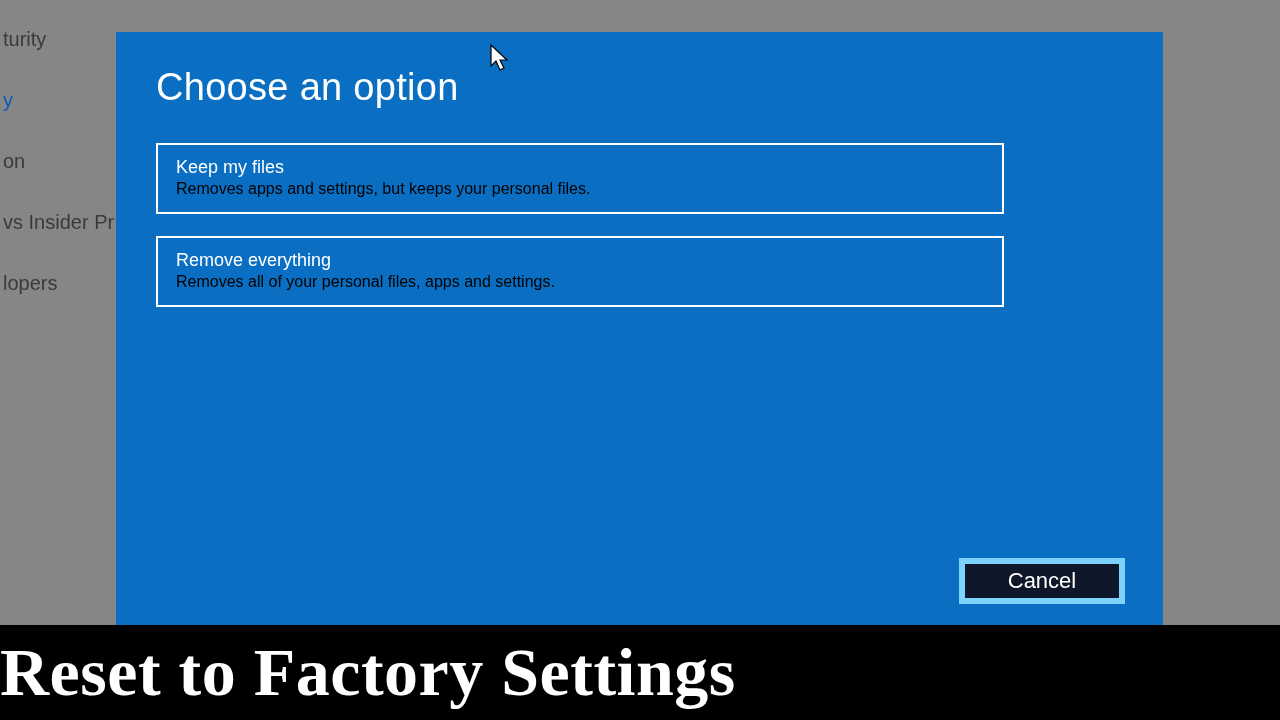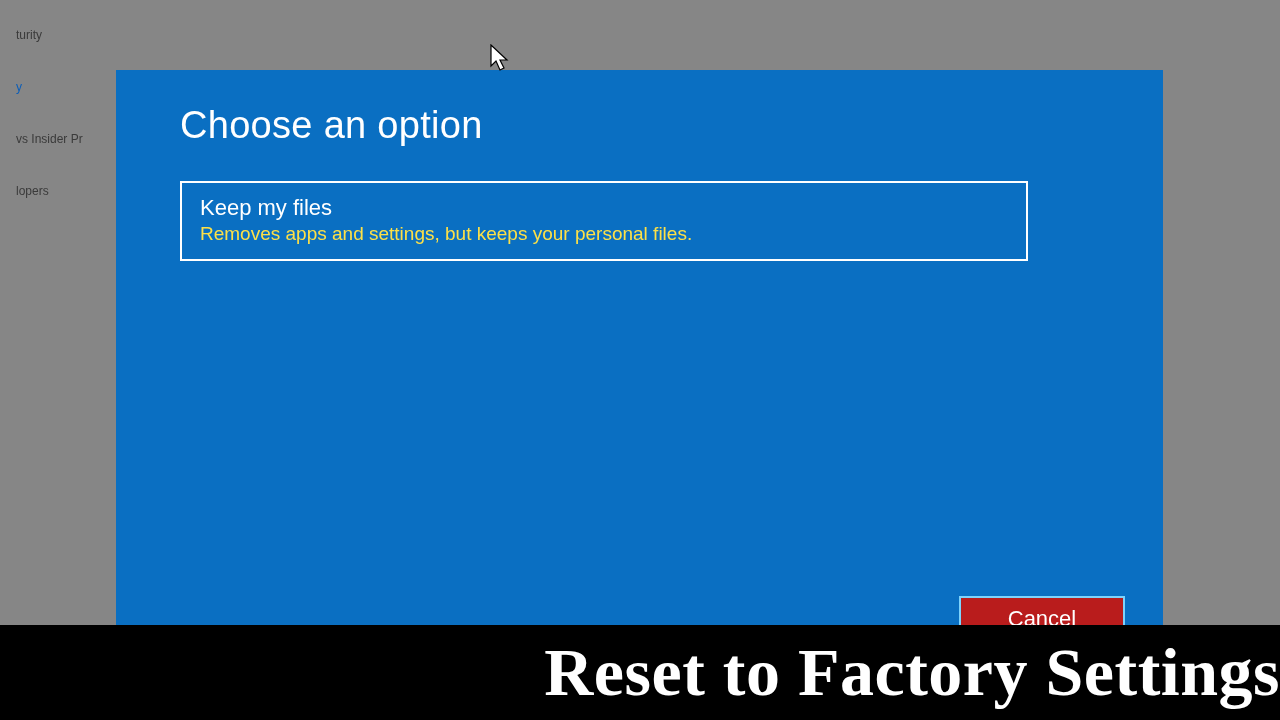"turity" .sidebar { font-size: 12px -> 20px; left: 16px -> 3px }
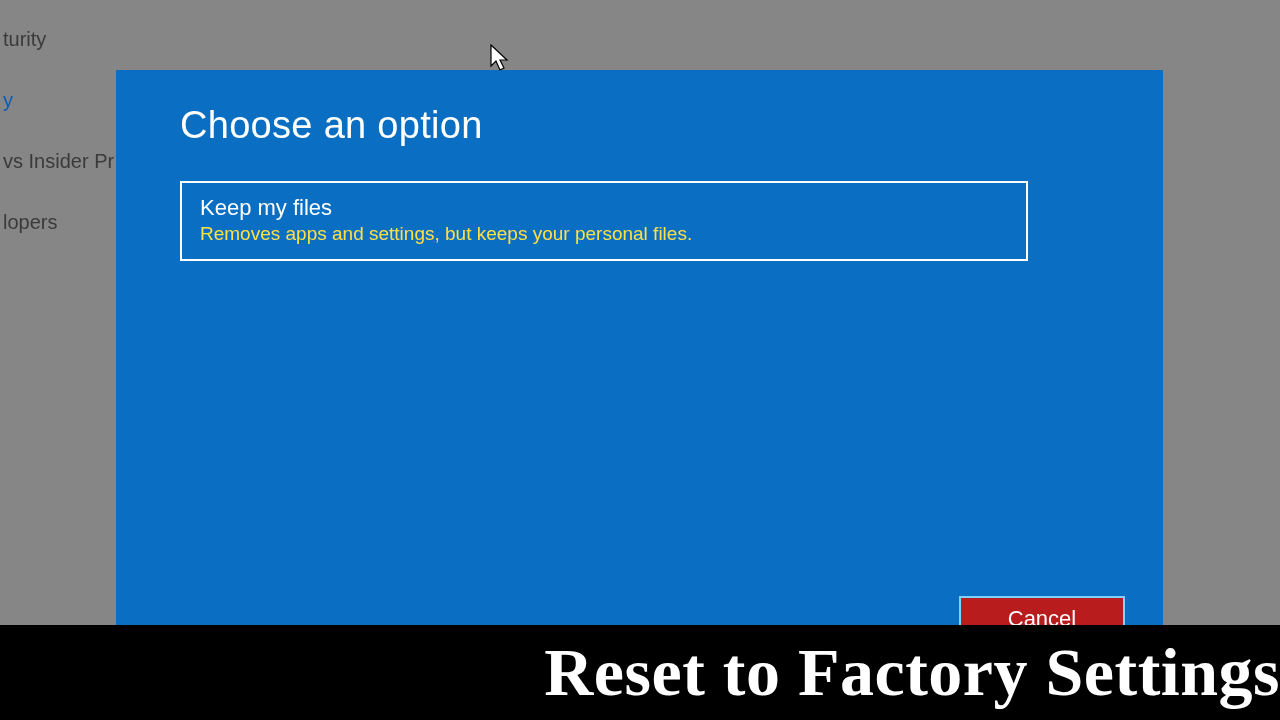"Choose an option" .dialog { margin-top: 38px -> none; padding: 34px 40px 28px 64px -> 34px 40px 28px 40px }
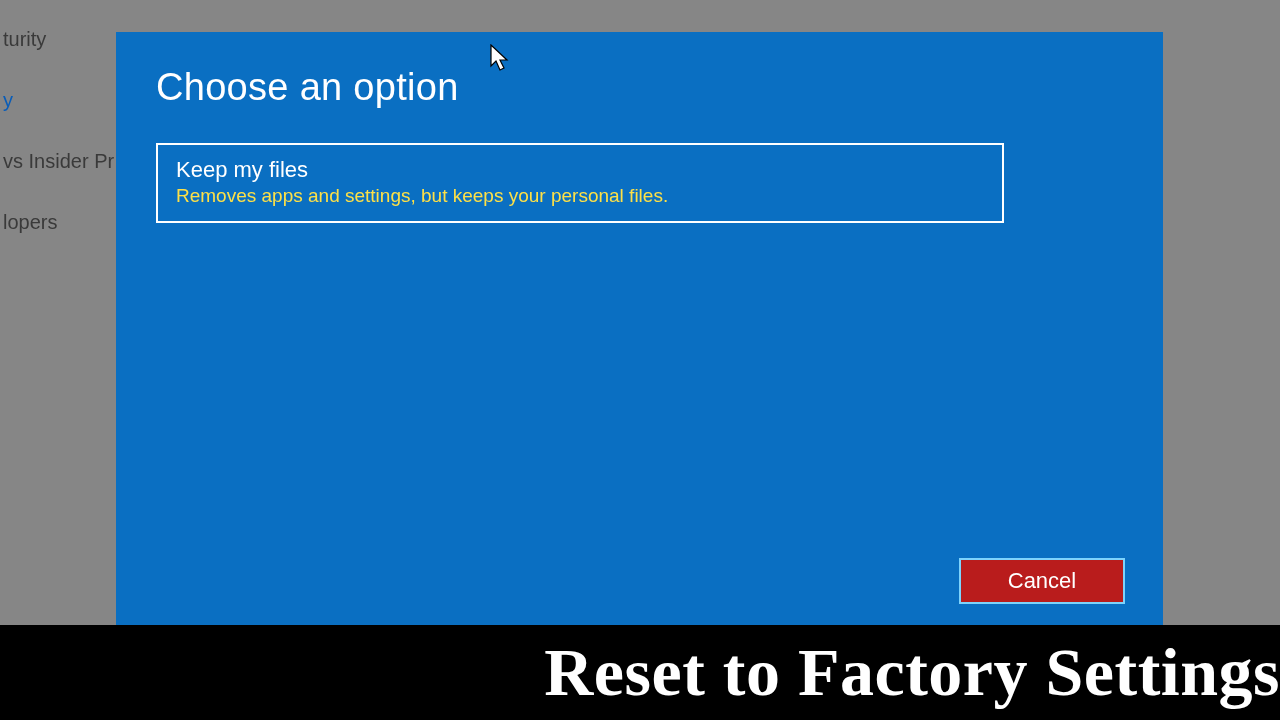"on" div.sidebar-item { html: none -> <div>on</div> }
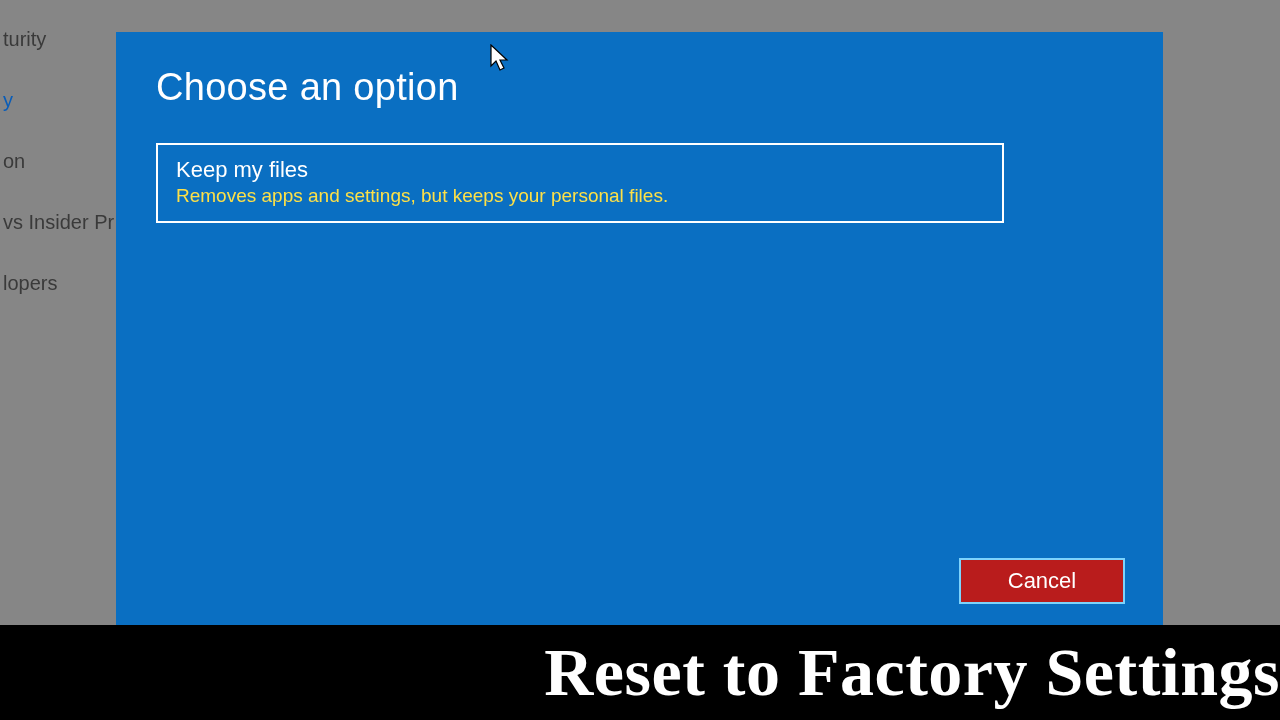"Keep my files" .option-title { font-size: 22px -> 18px }
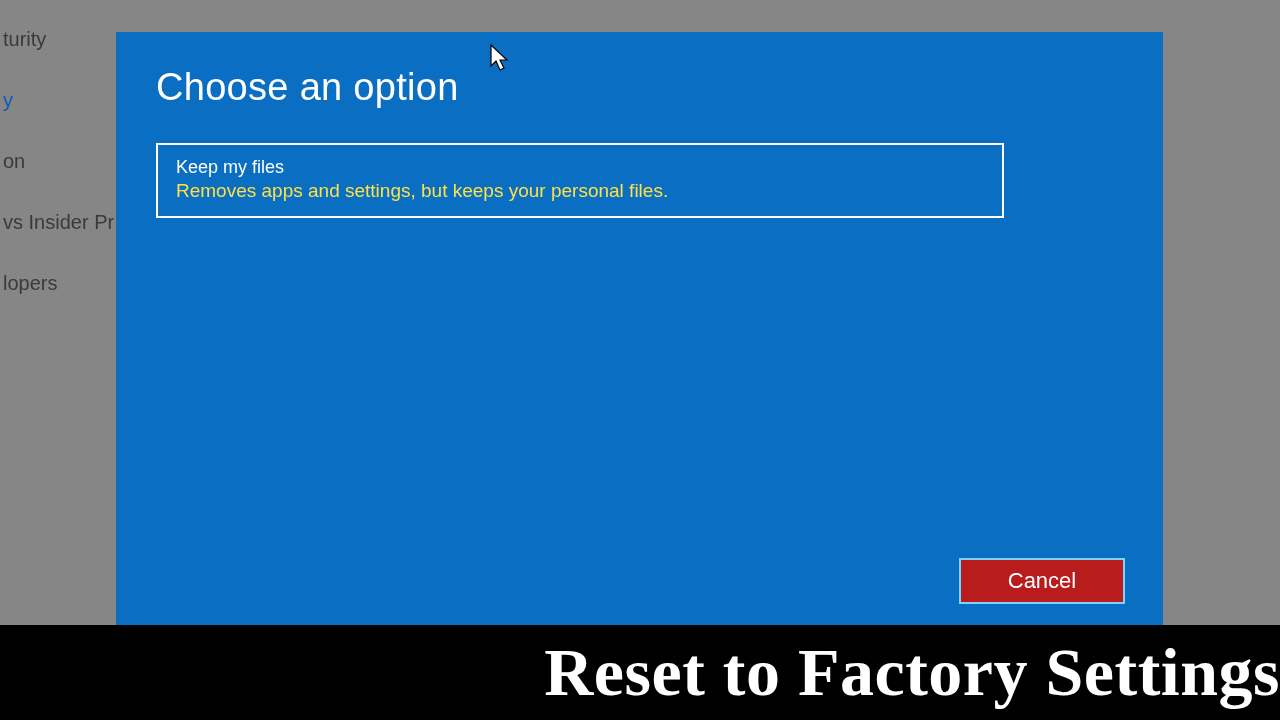"Removes apps and settings, but" .option-desc { color: #fde047 -> #000000; font-size: 19px -> 16px }
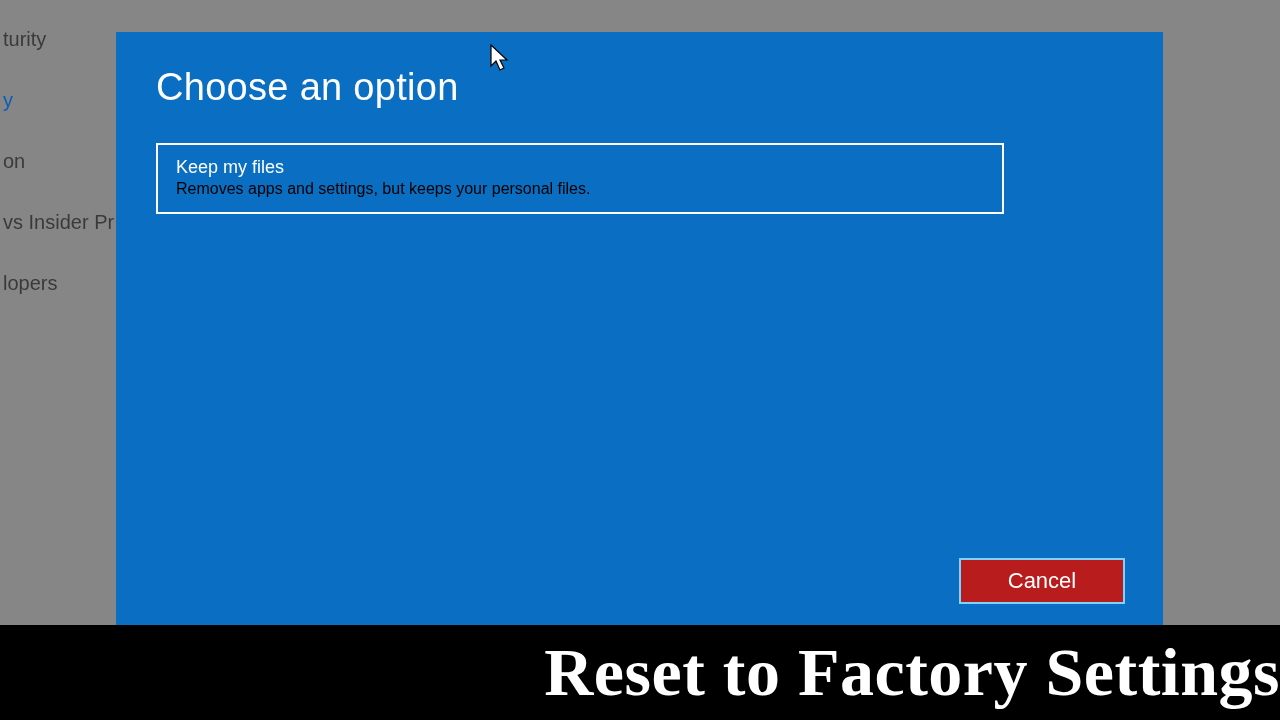"Remove everything" div.option { html: none -> <div> <div>Remove everything</div> <div>Removes all of your personal files, apps and settings.</div> </div> }
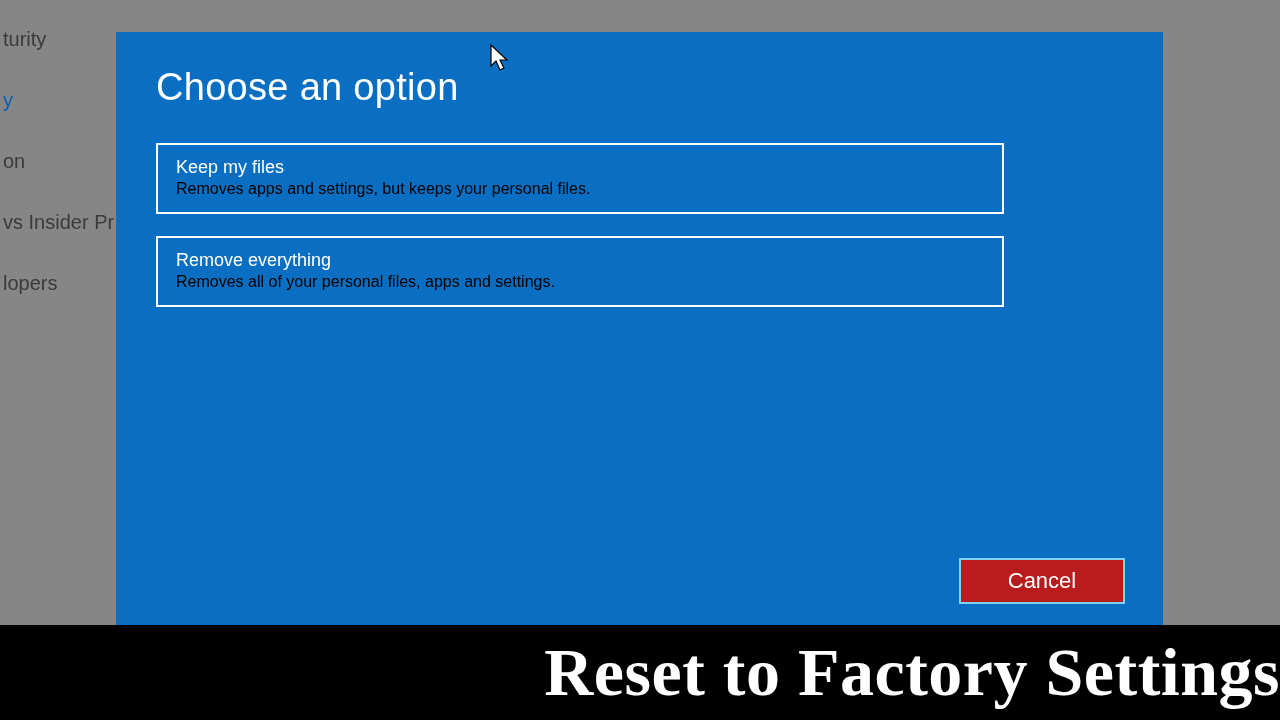"Cancel" .cancel-btn { background: #b91c1c -> #0f172a; border: 2px solid #7dd3fc -> 6px solid #7dd3fc }
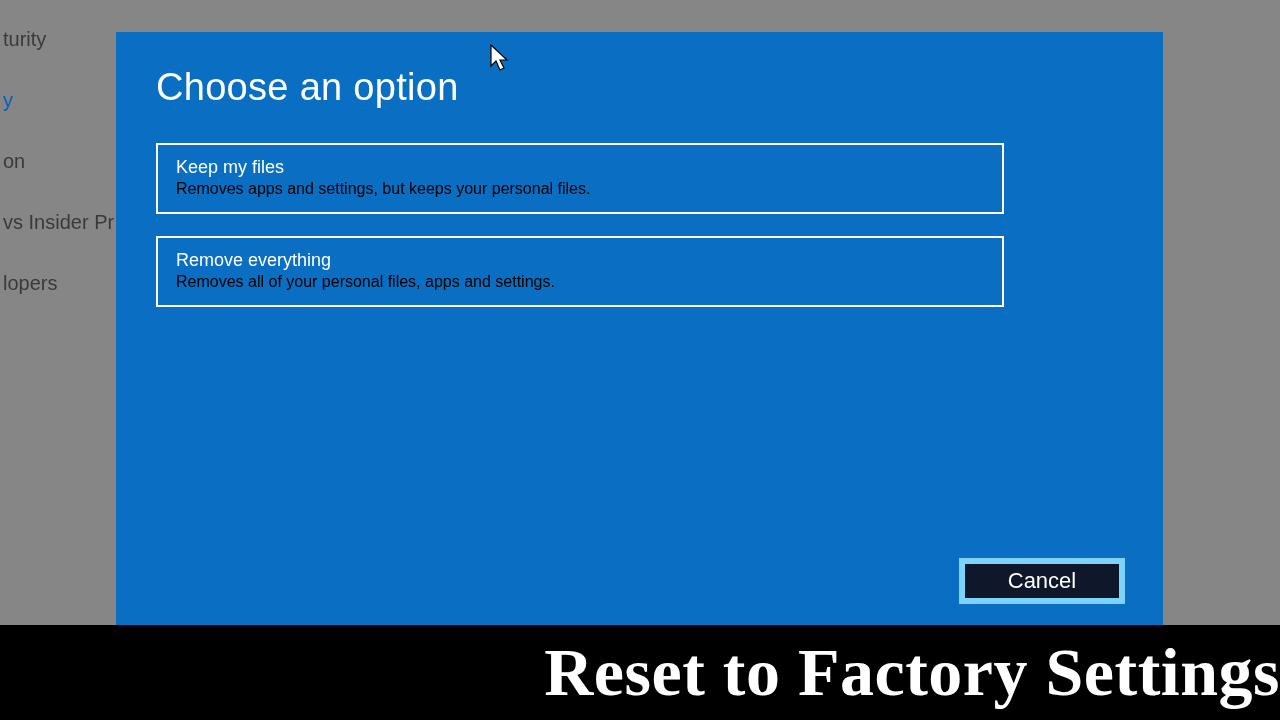"Reset to Factory Settings" .caption { text-align: right -> left }
